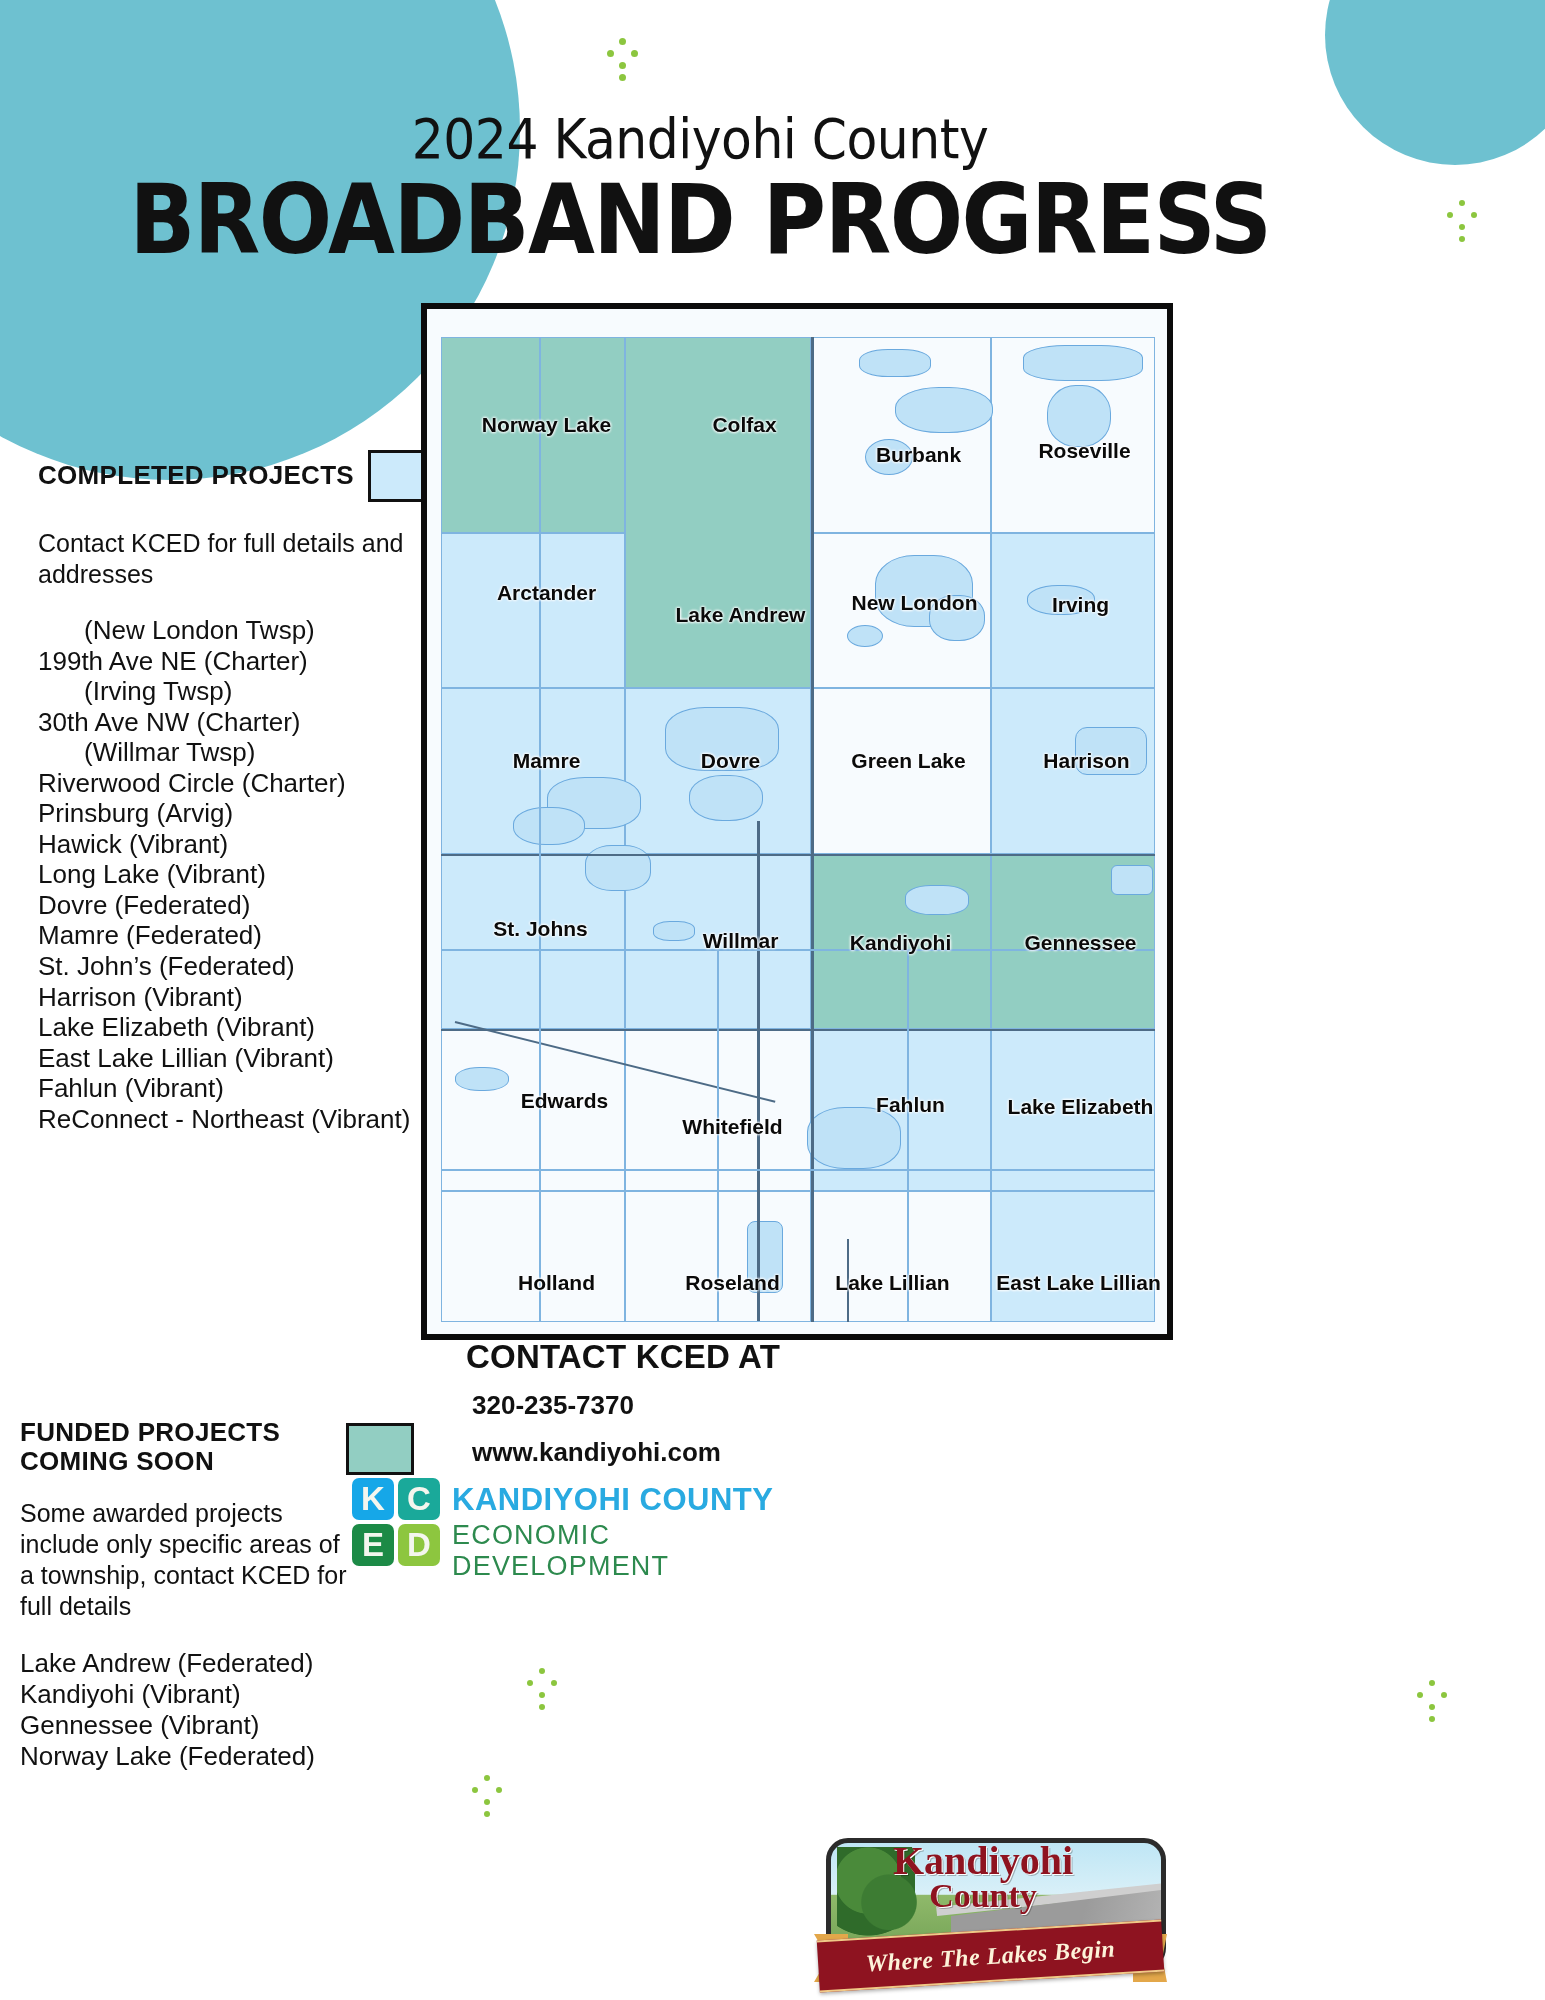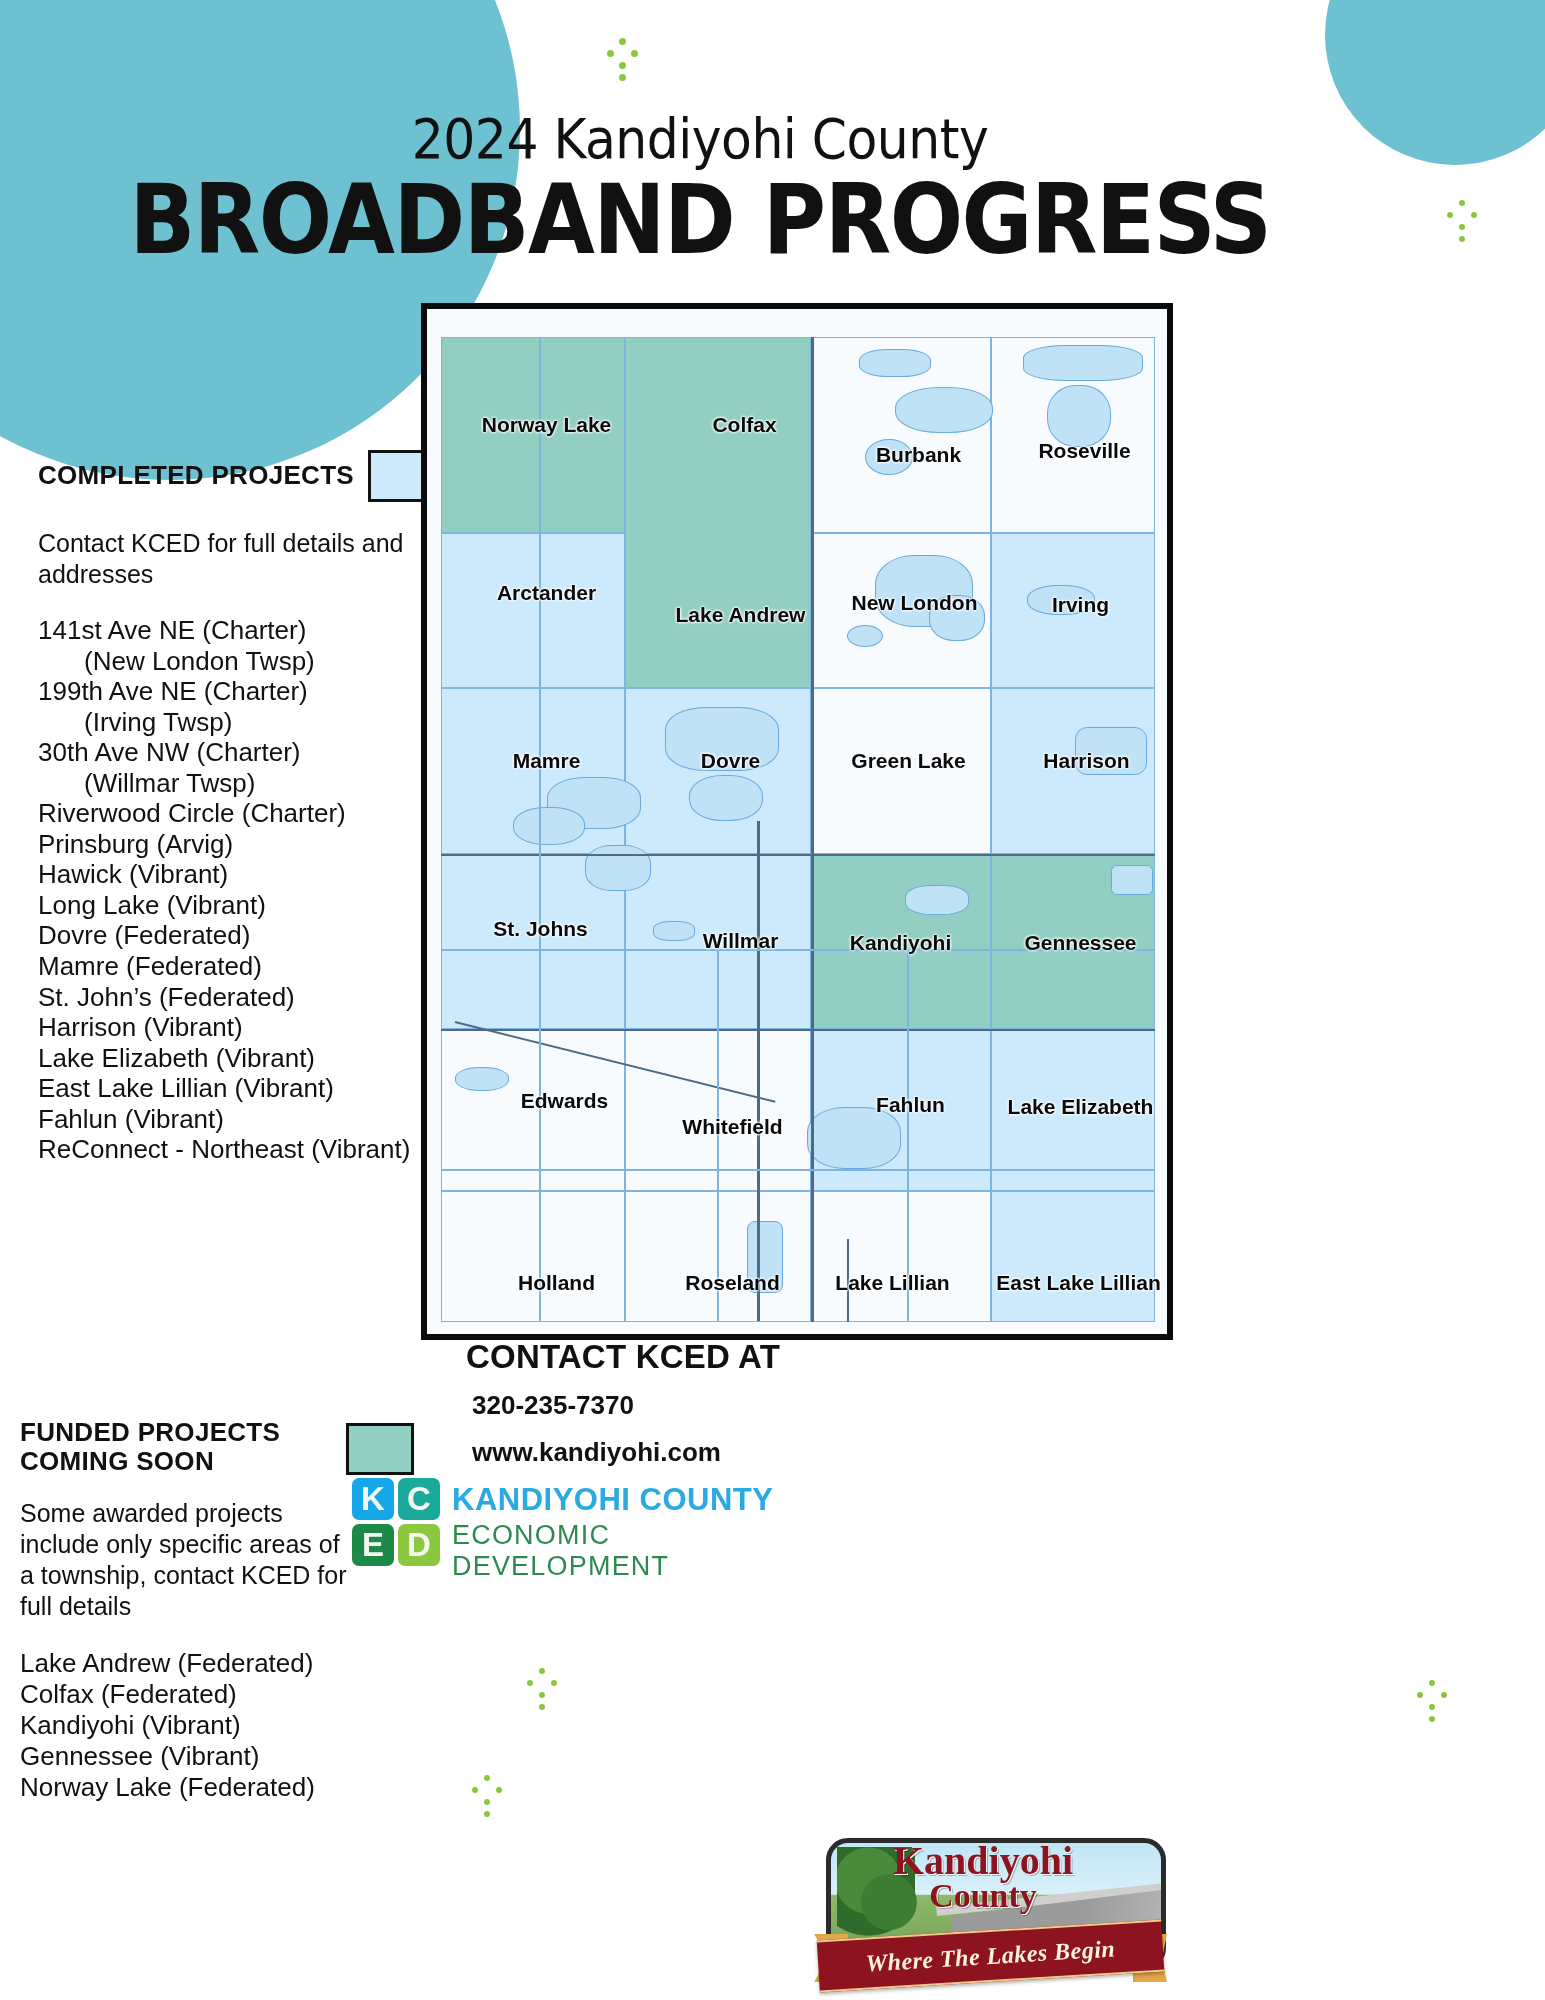"141st Ave NE (Charter)" div.item { html: <div>141st Ave NE (Charter)</div> -> none }
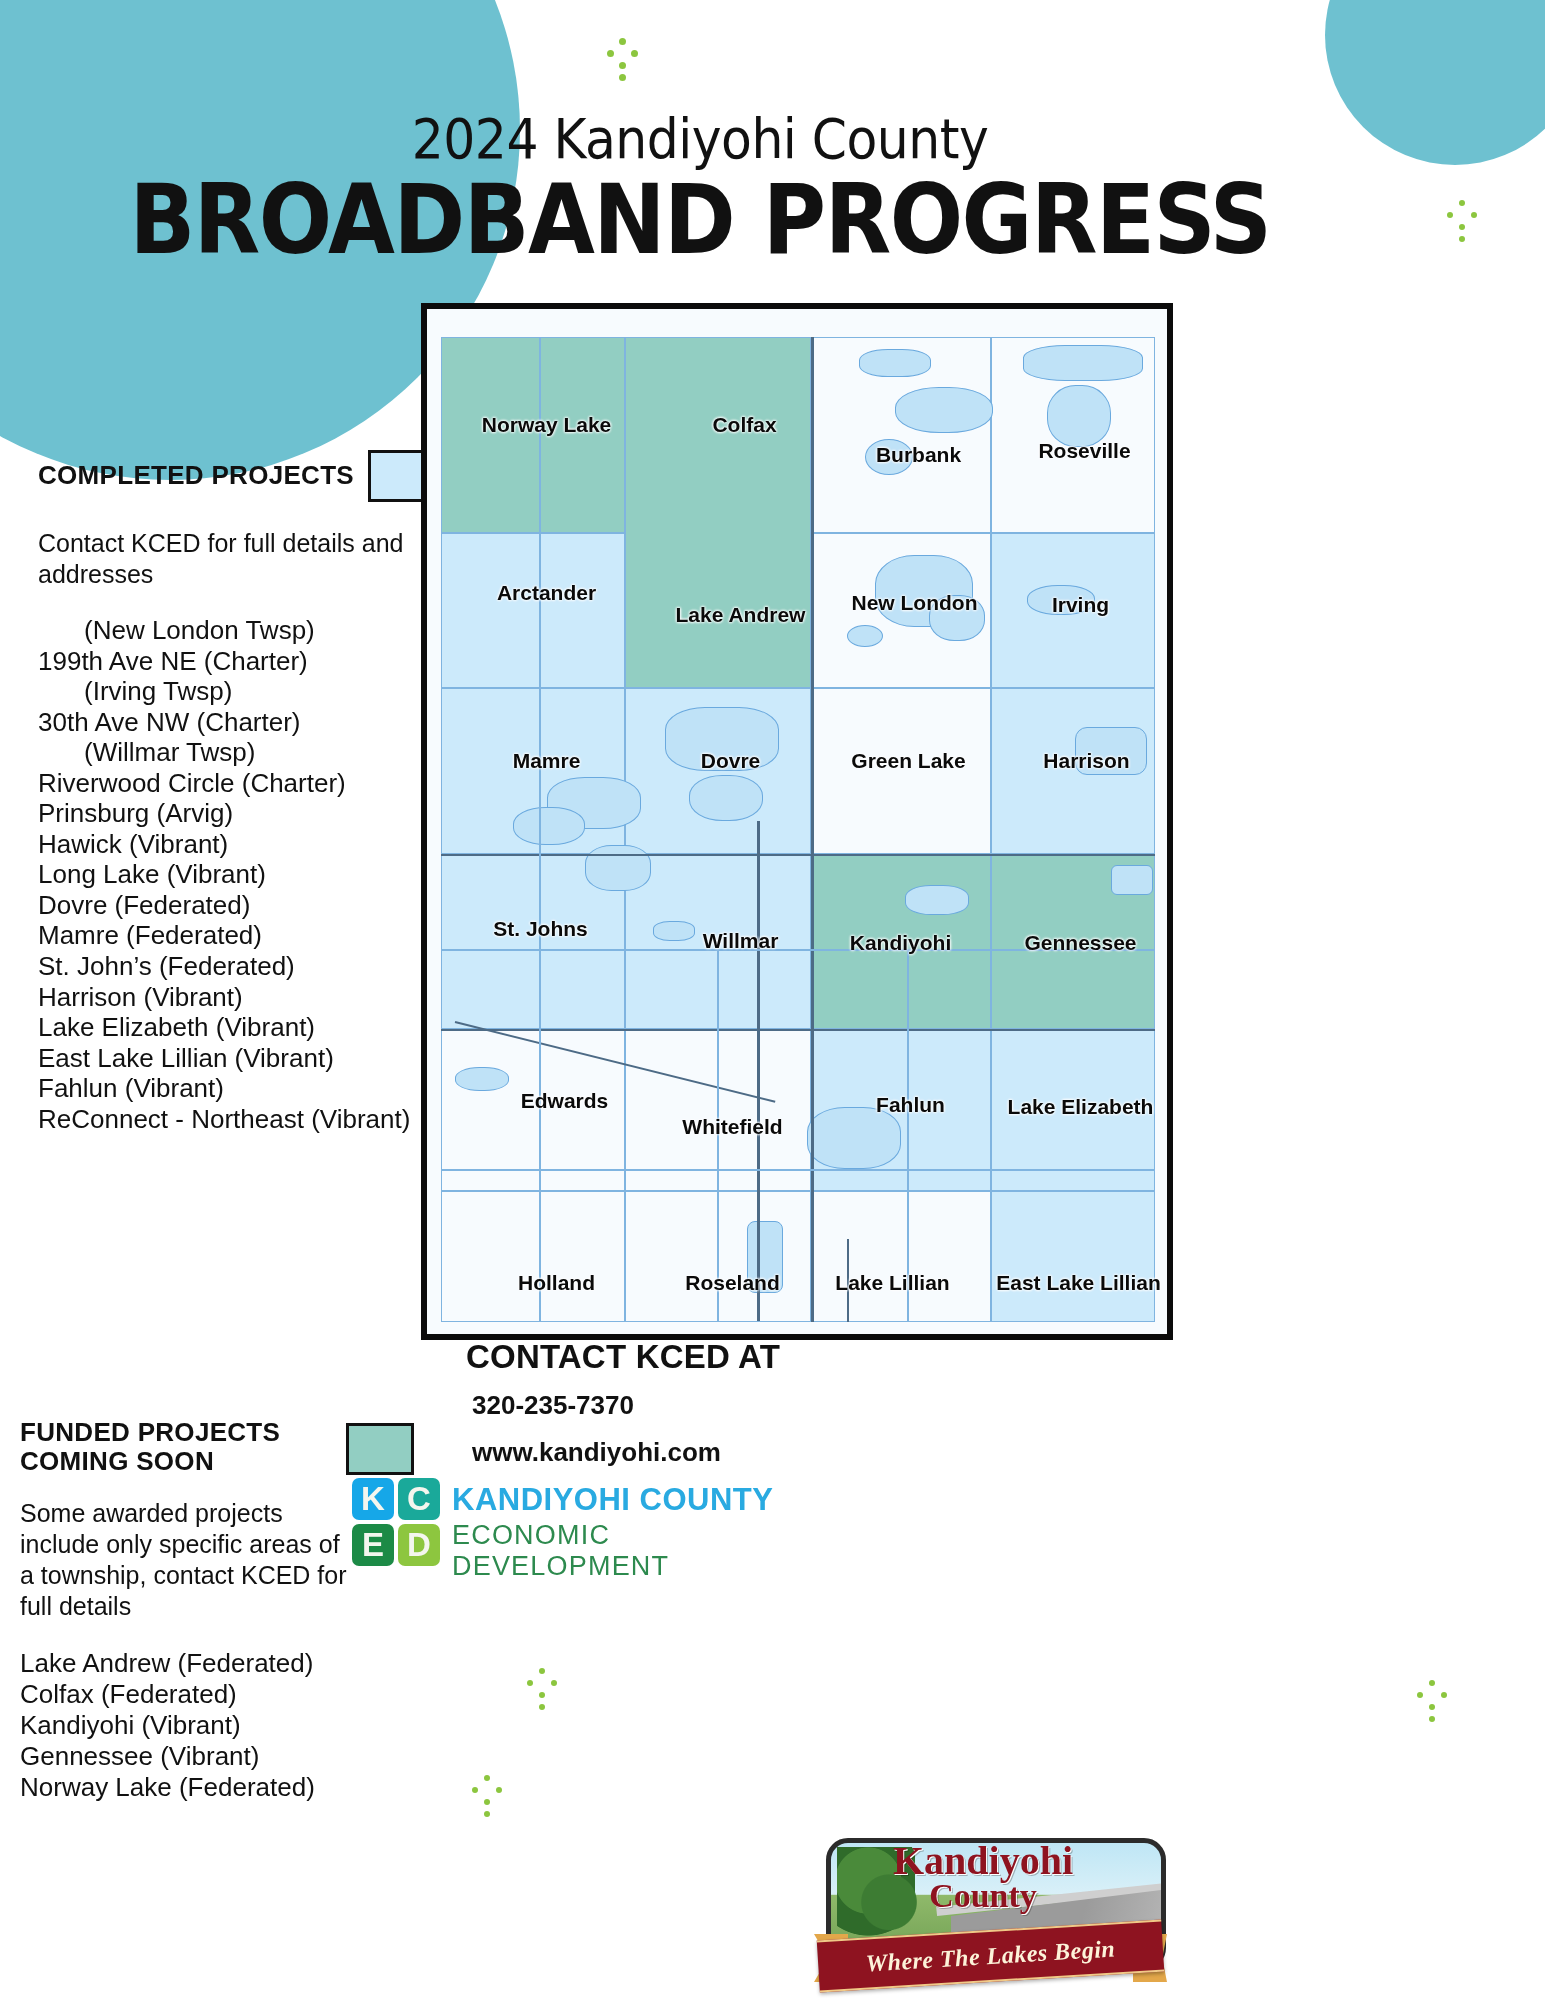"Colfax (Federated)" div.item { html: <div>Colfax (Federated)</div> -> none }
